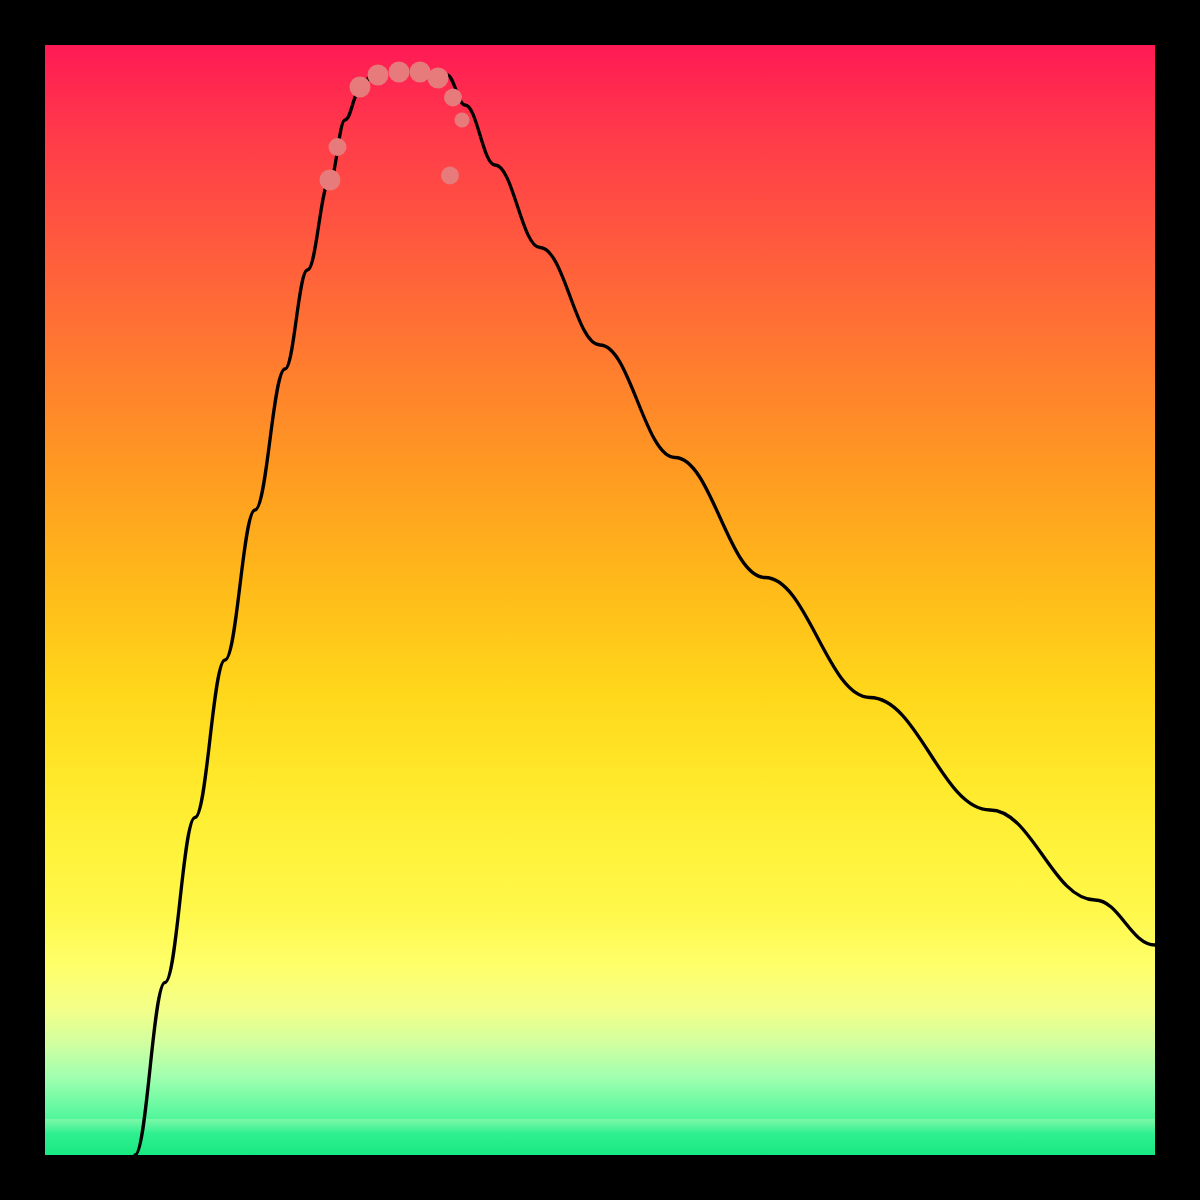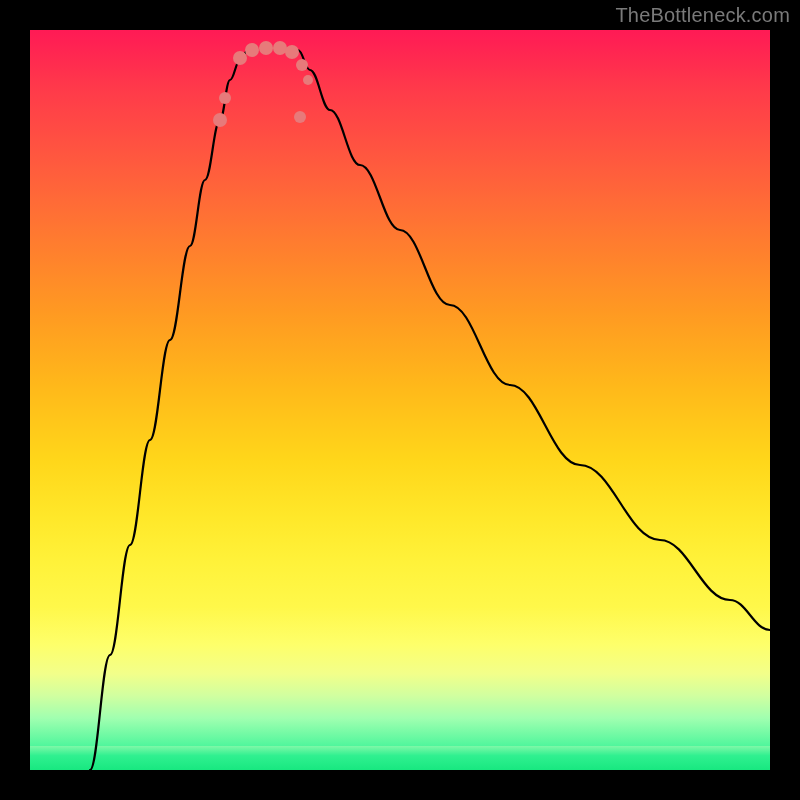"TheBottleneck.com" div.watermark { html: <div>TheBottleneck.com</div> -> none }
